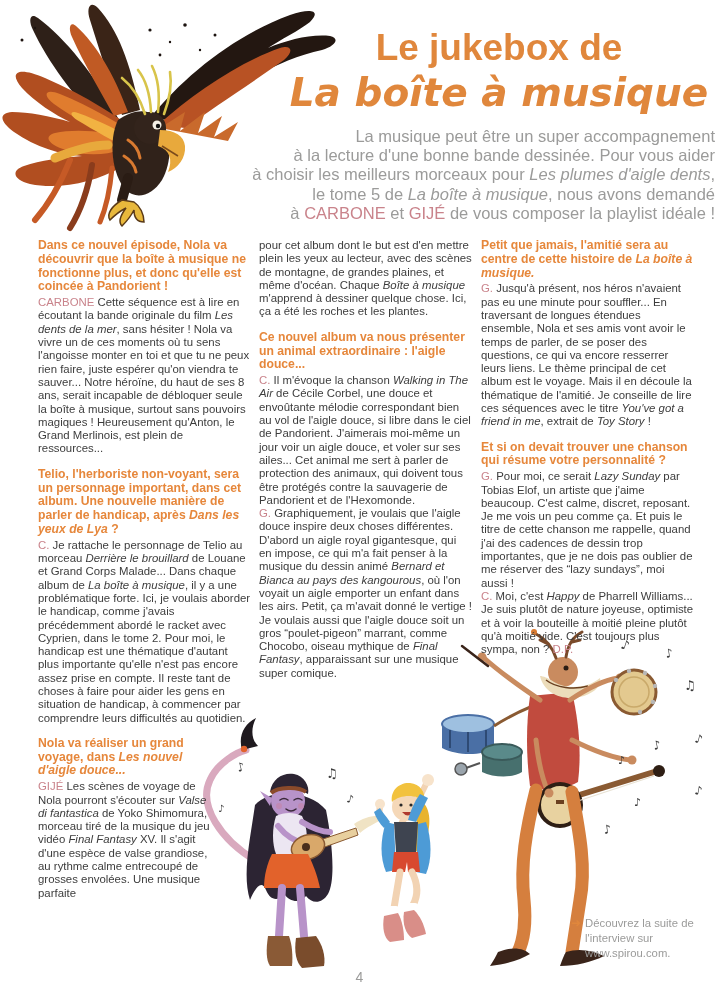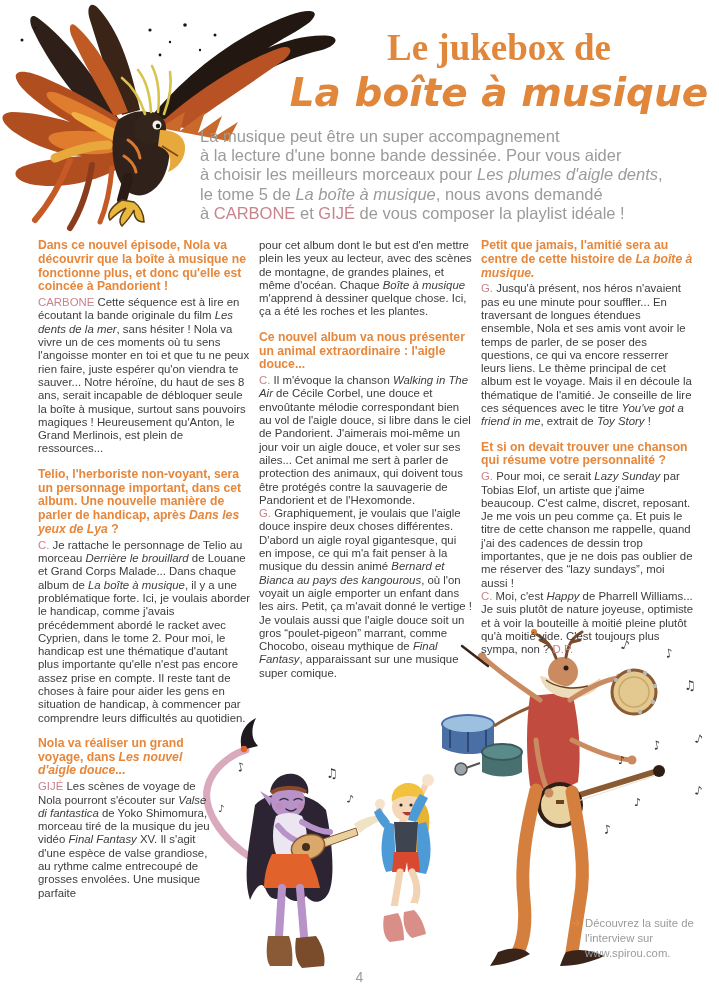"Le jukebox de" .title-l1 { font-family: Liberation Serif, serif -> Liberation Sans, sans-serif }
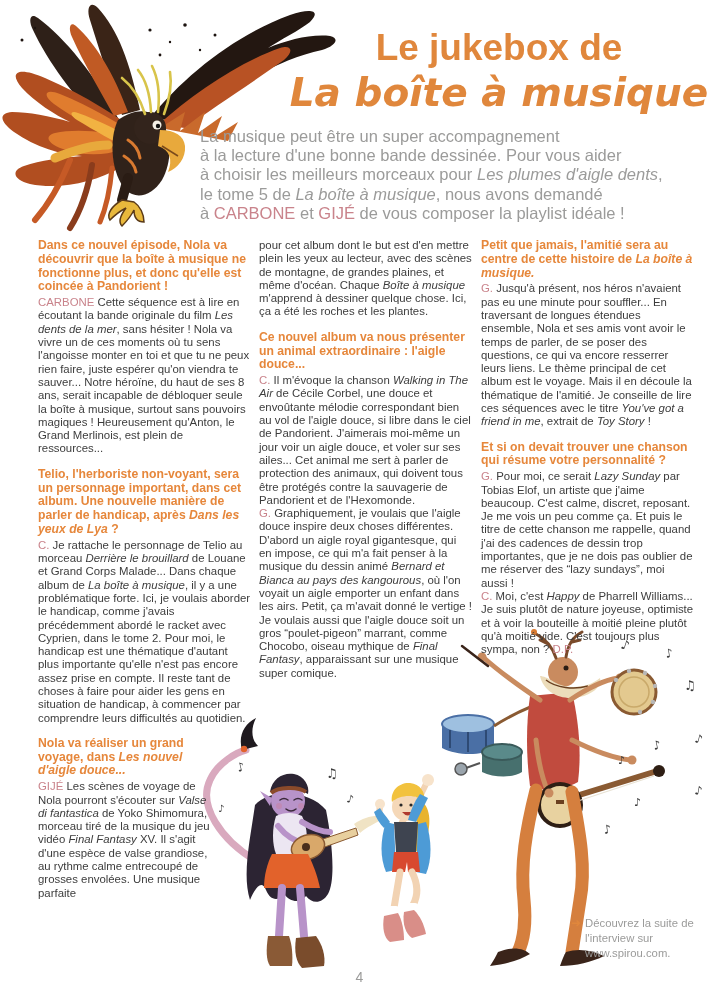"La musique peut être un" .intro { text-align: left -> right }
